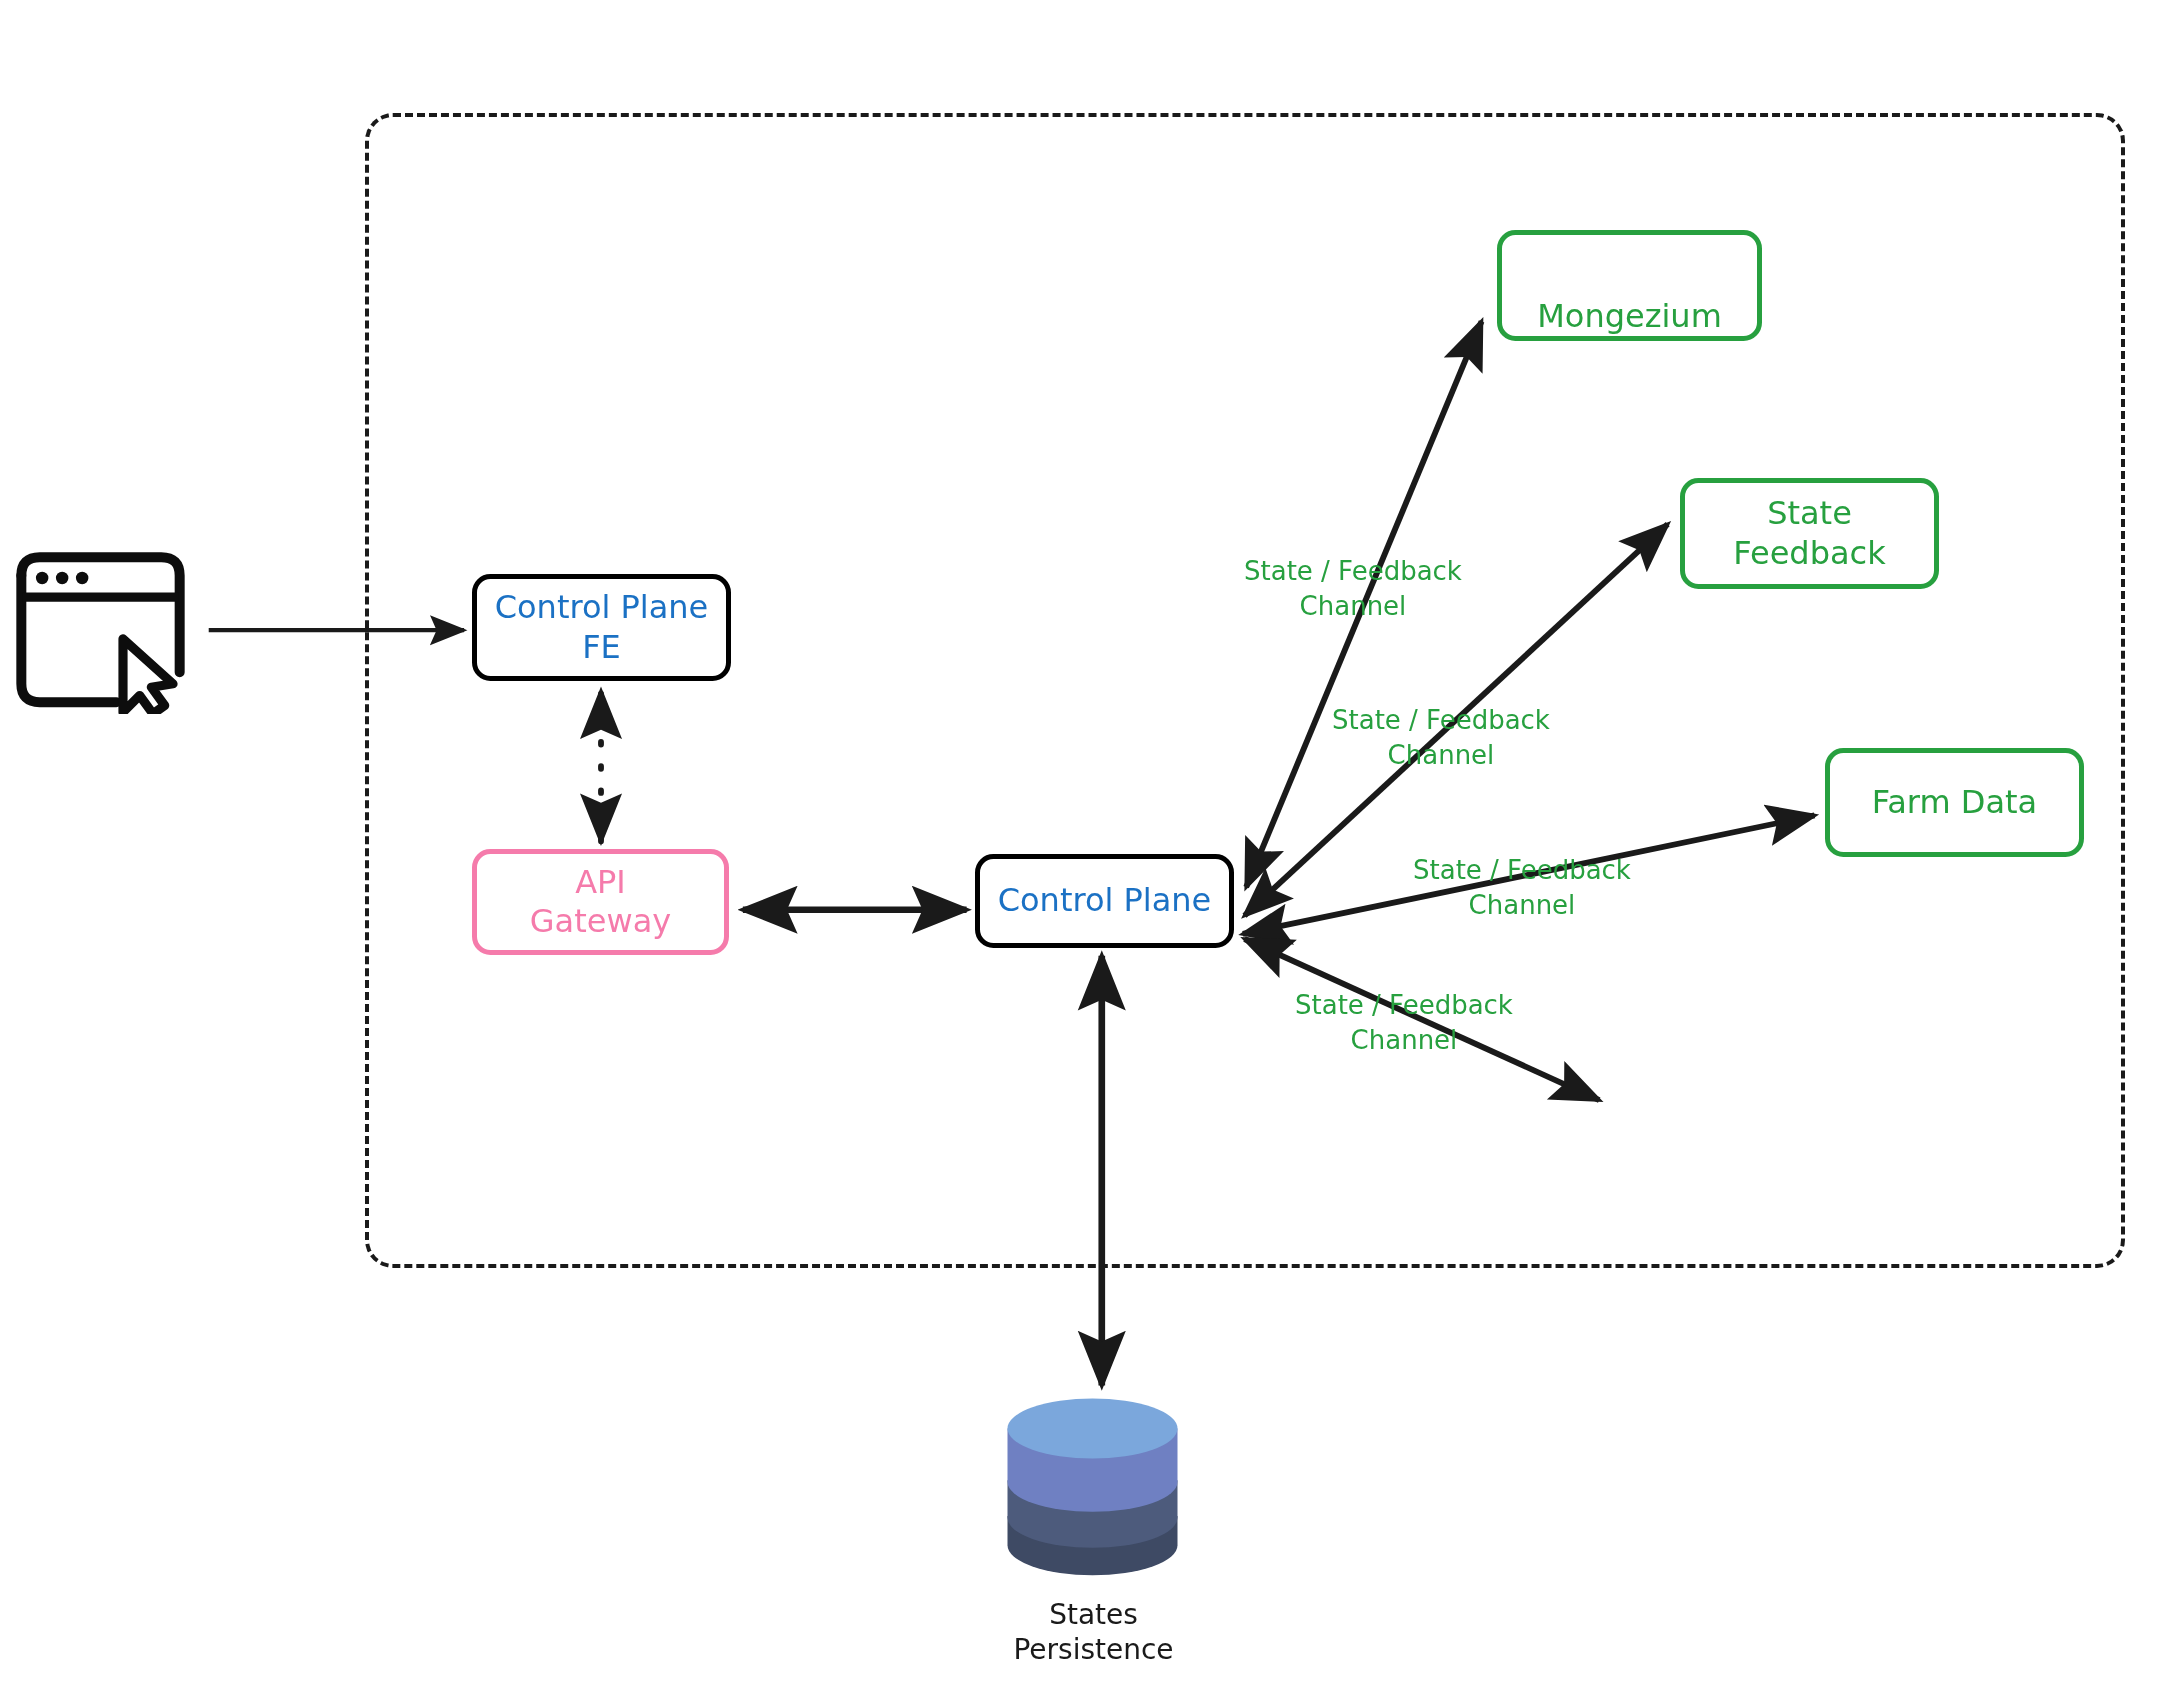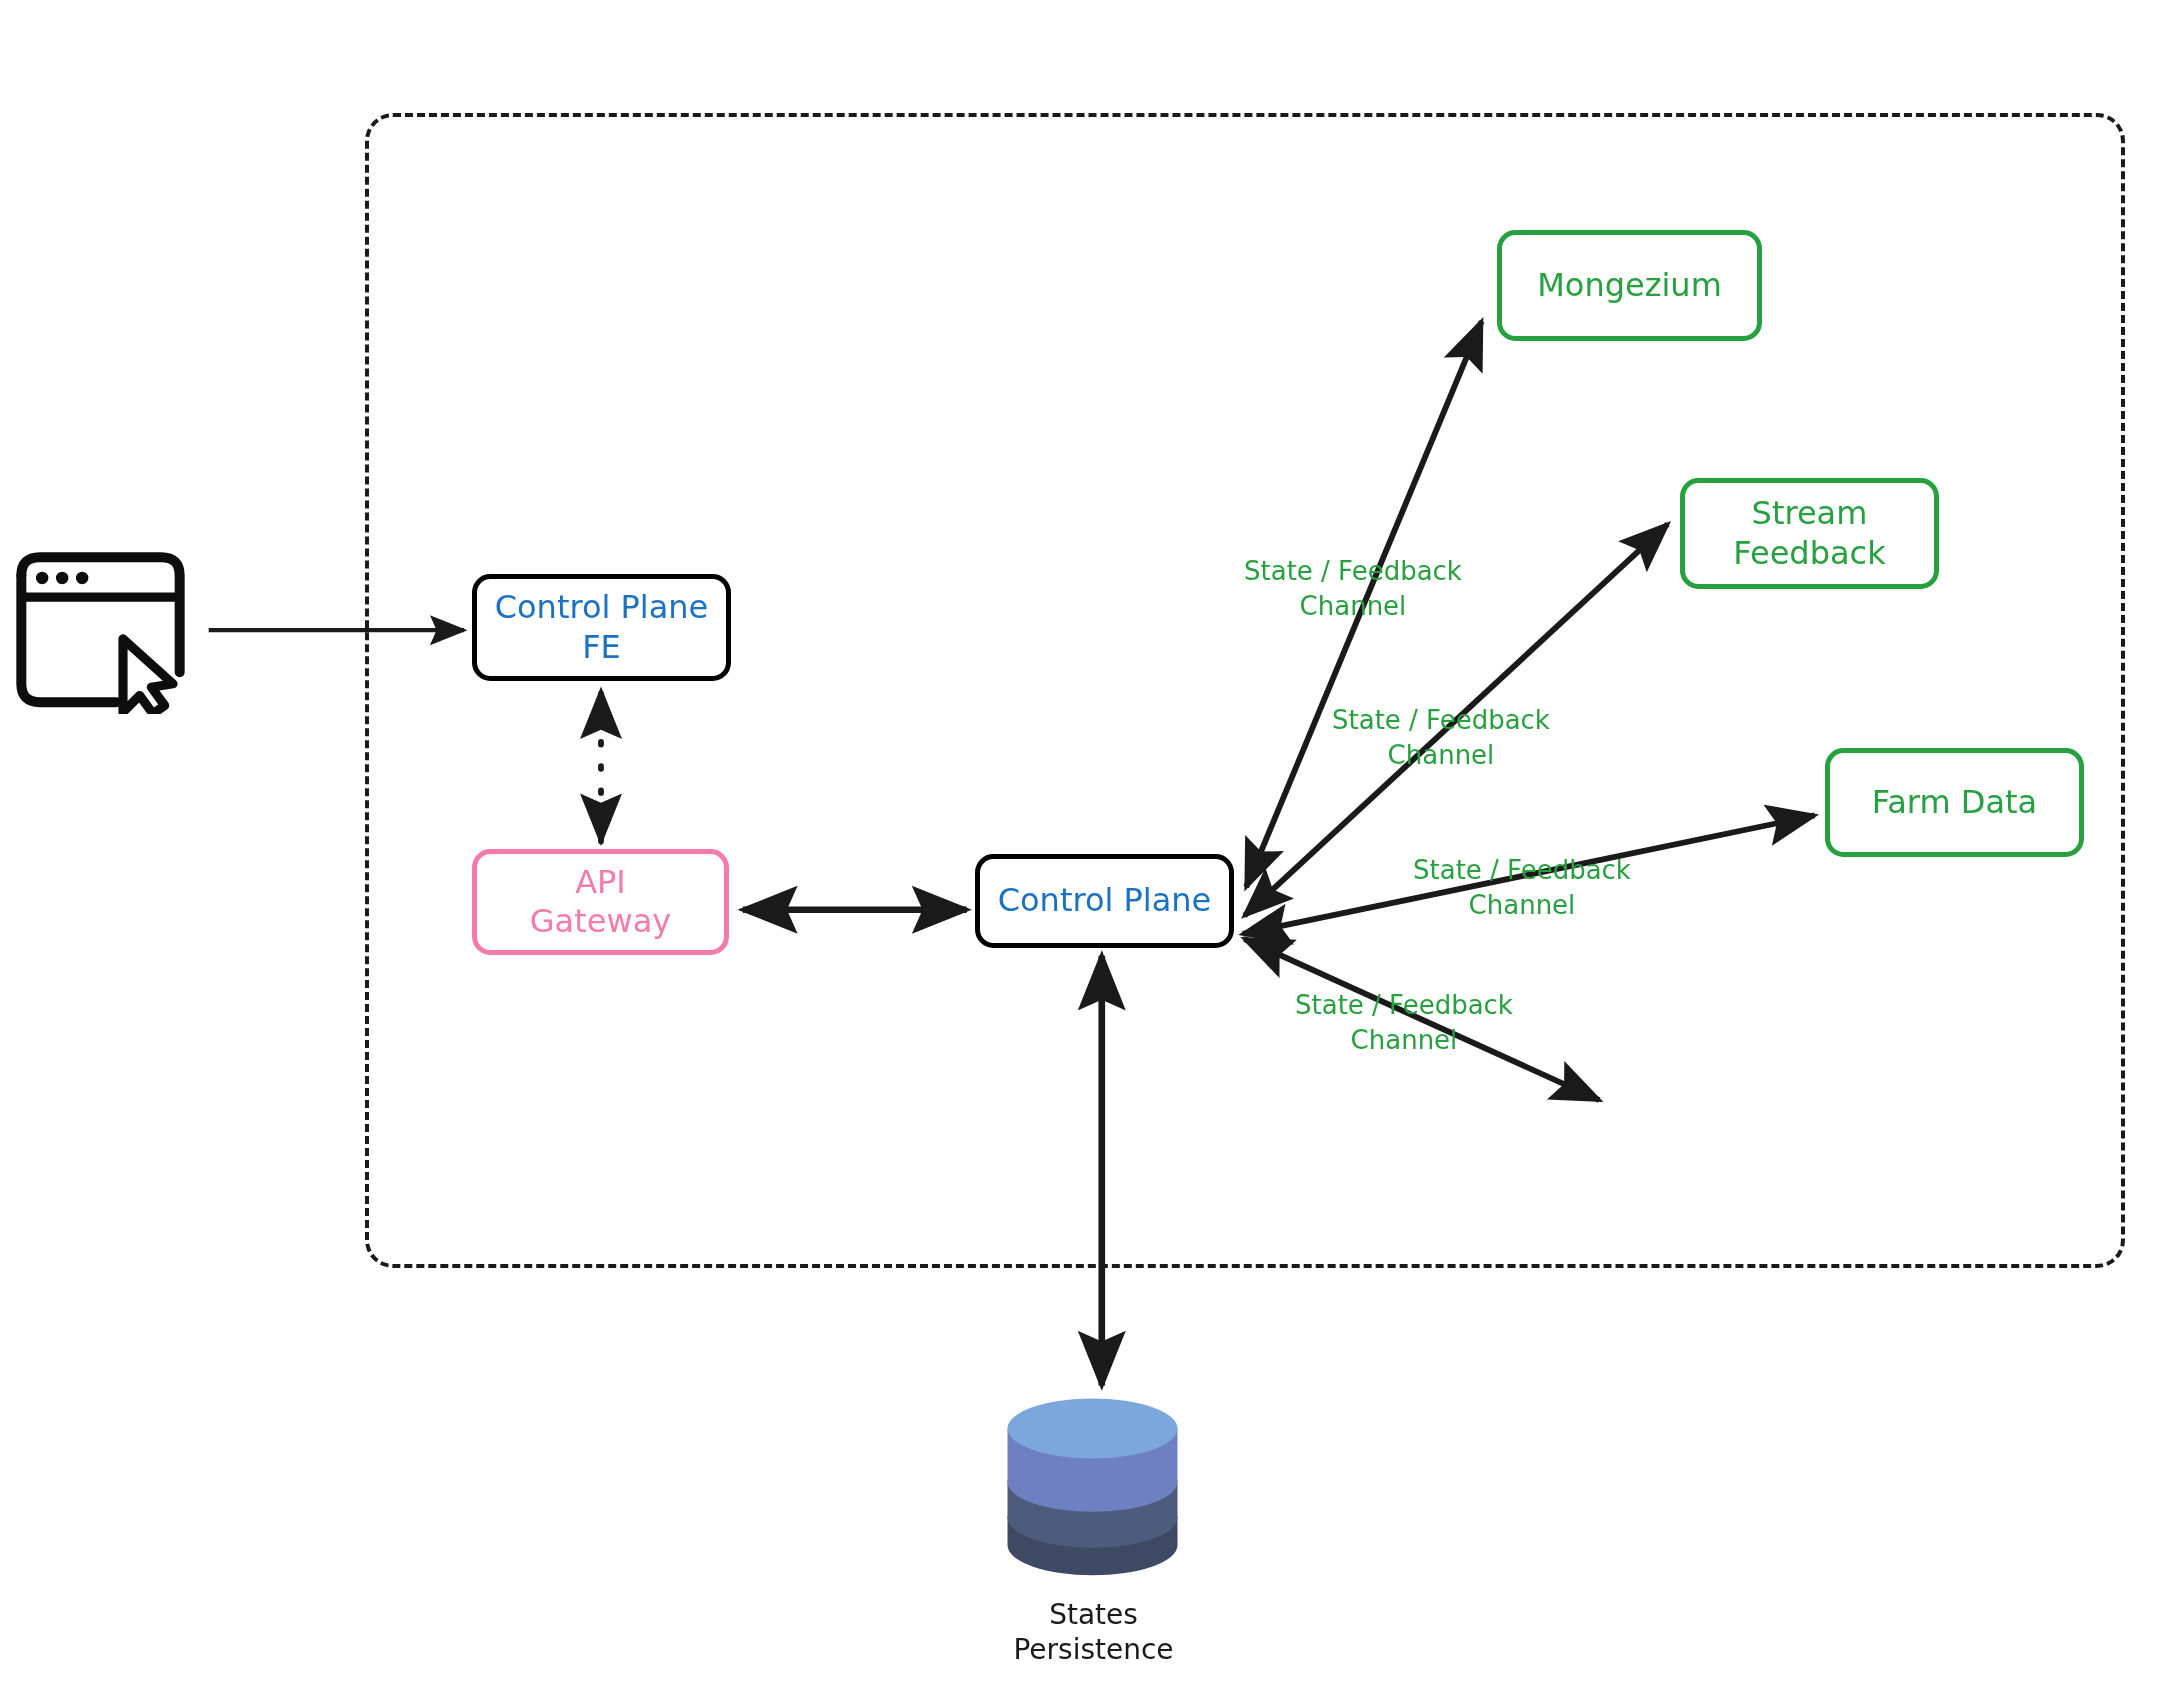"Mongezium" #node-mongezium { align-items: none -> flex-end }
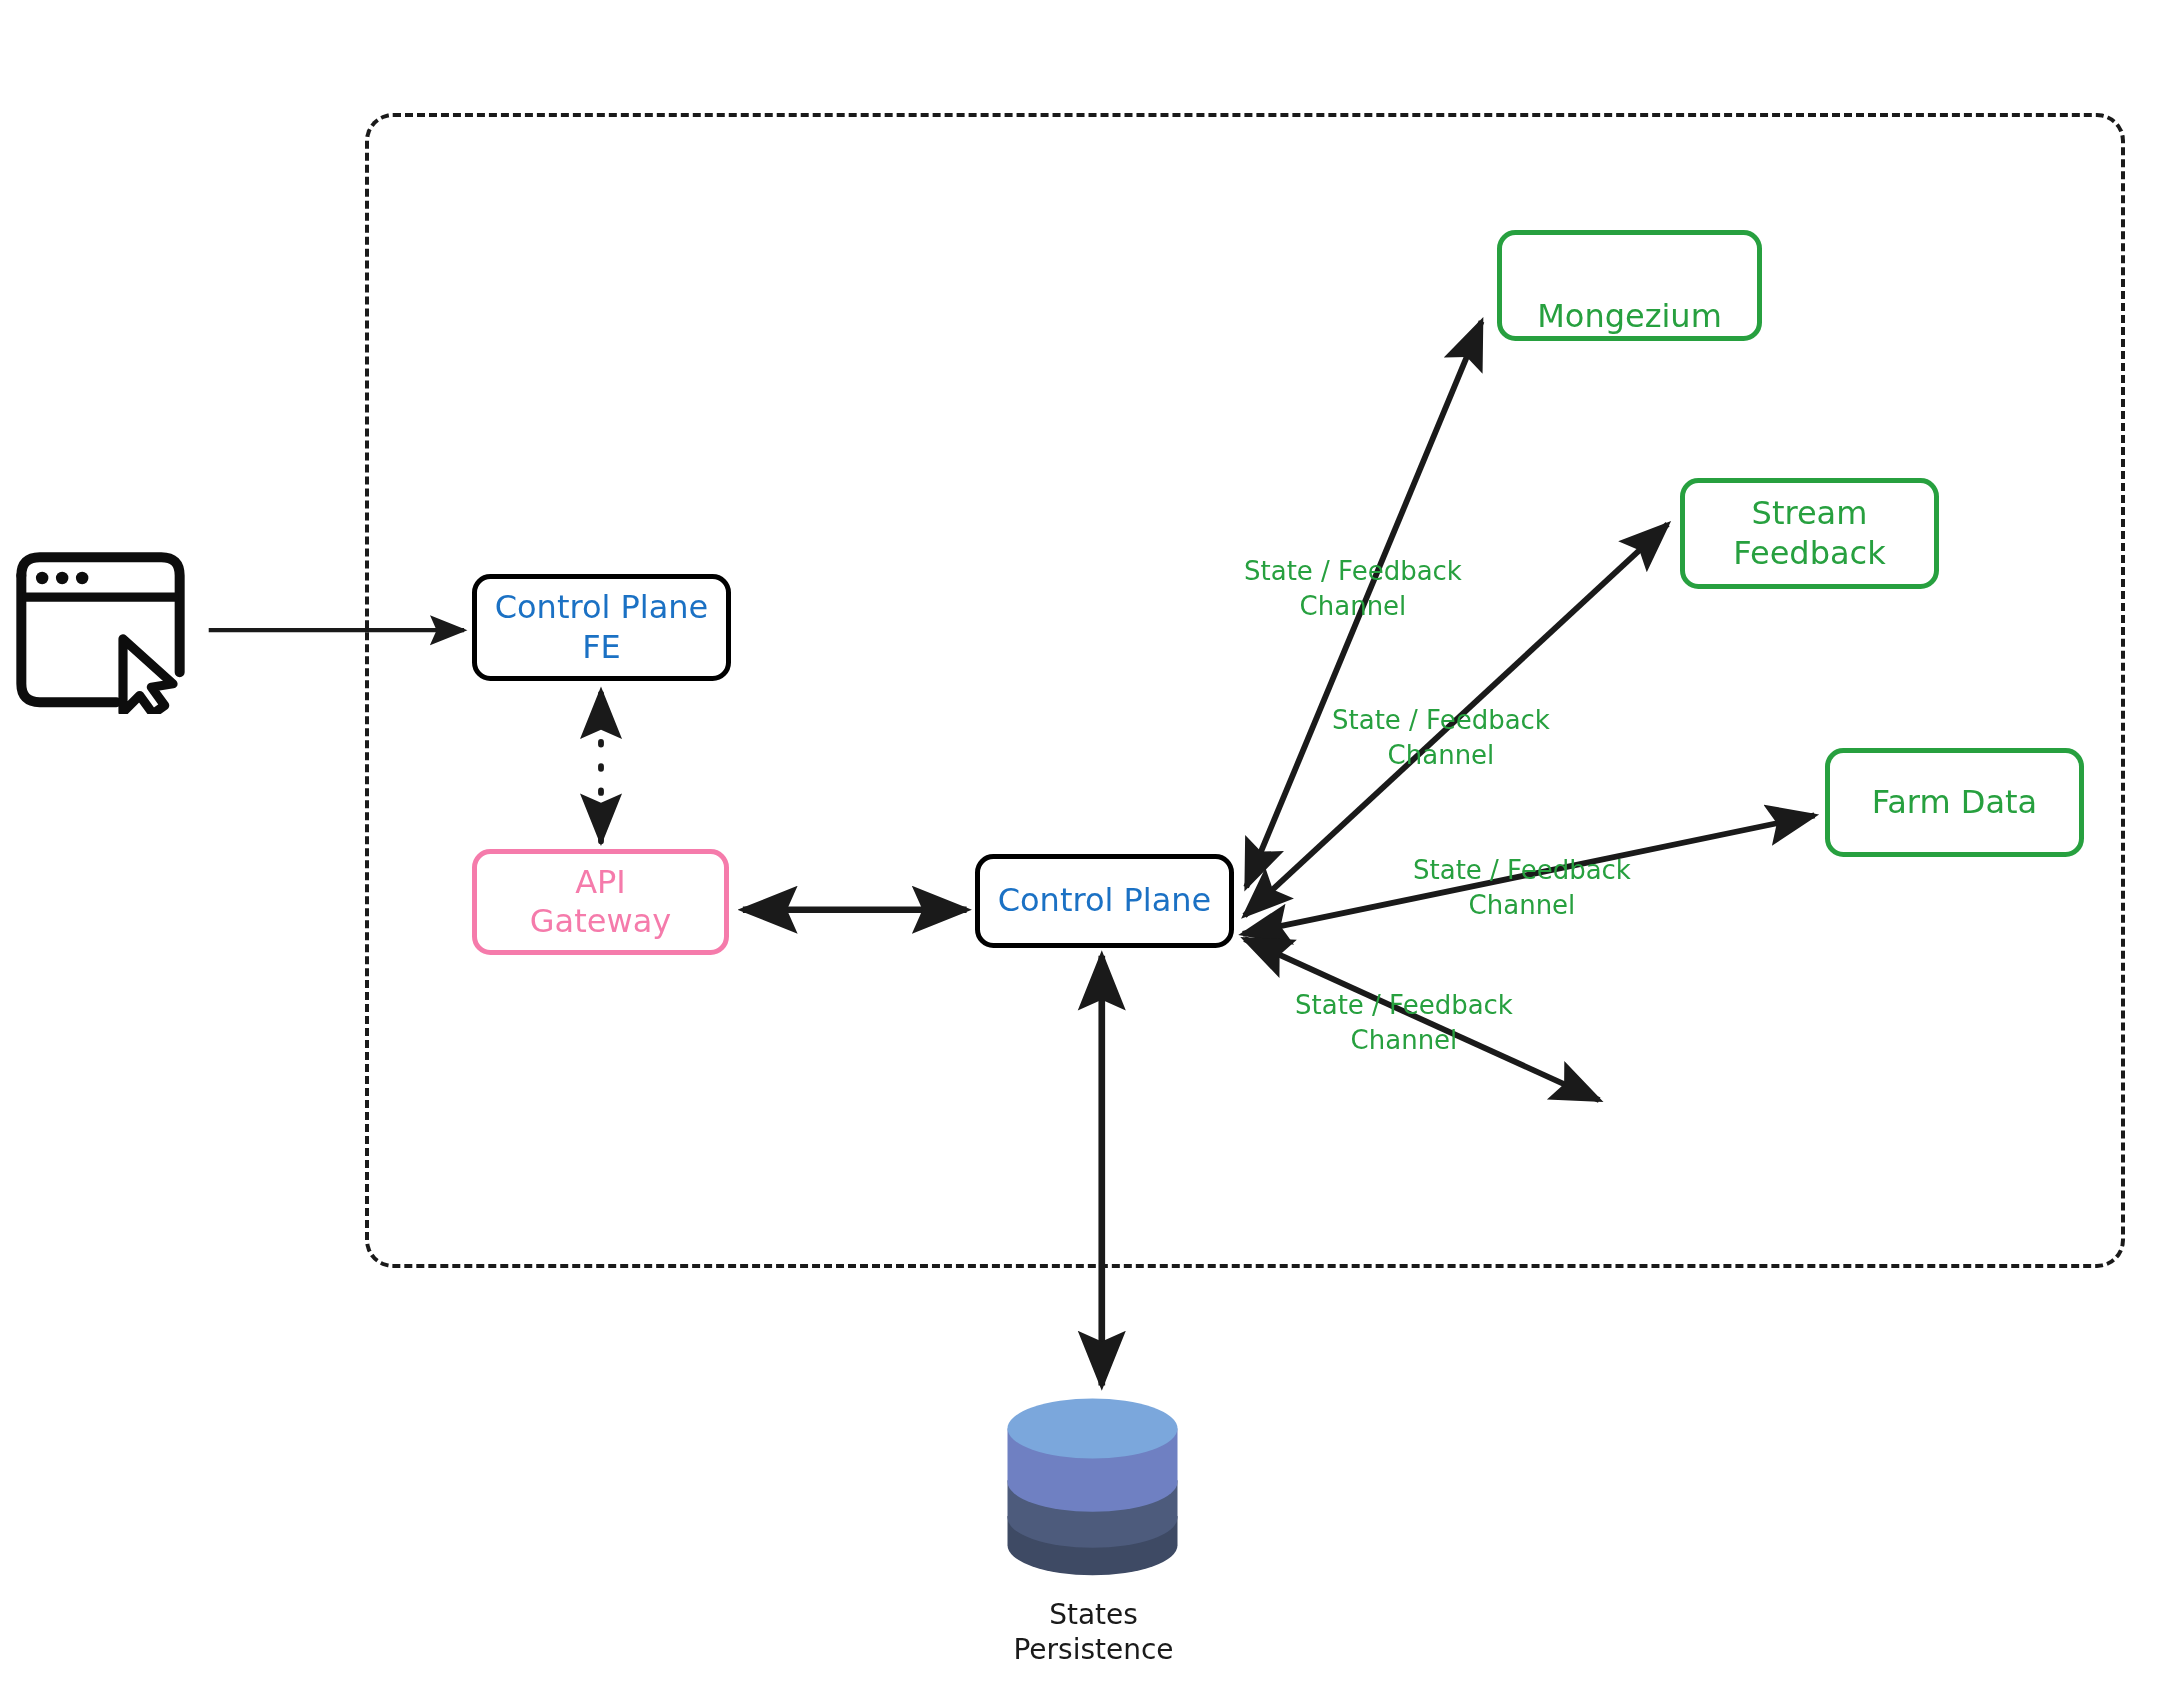"Stream" span.label { text: Stream -> State }
